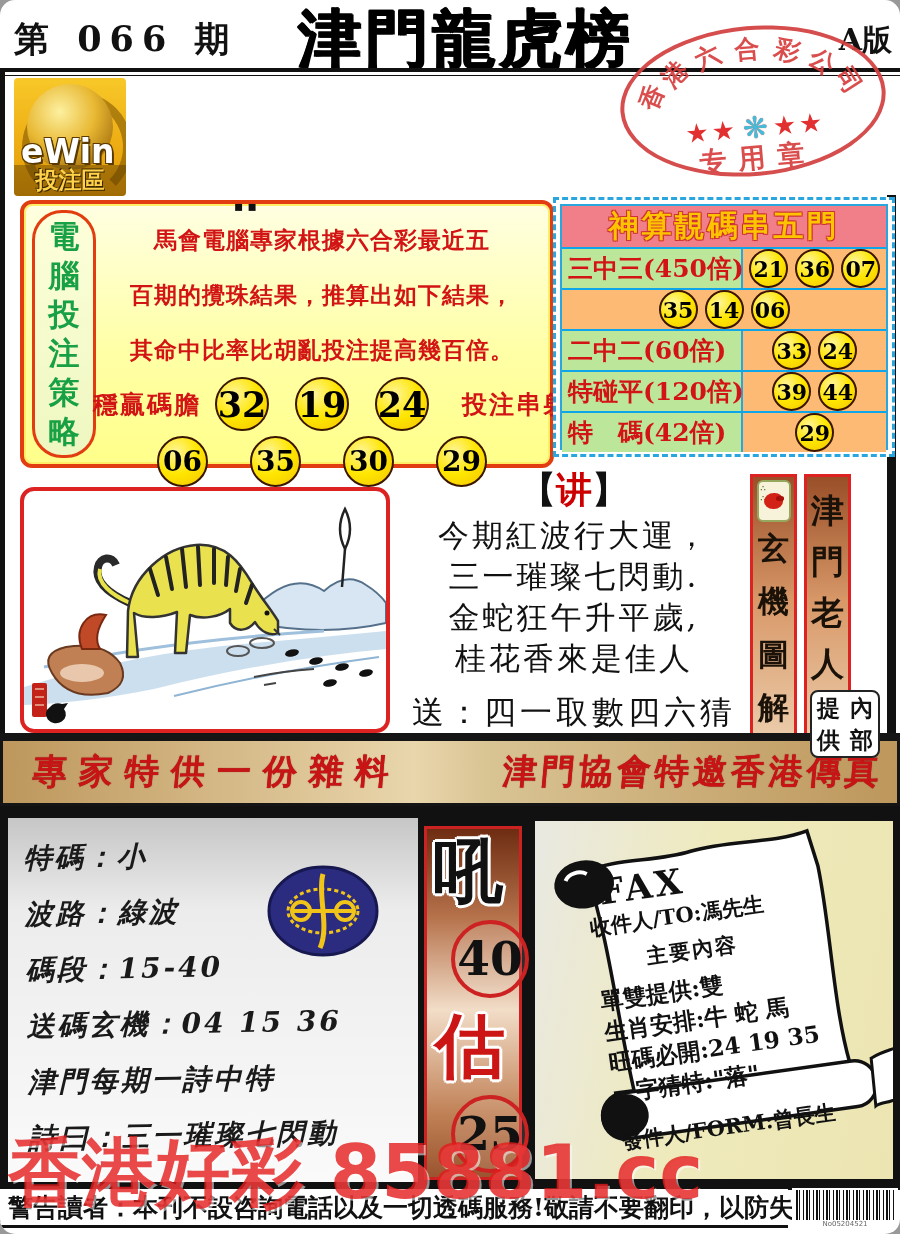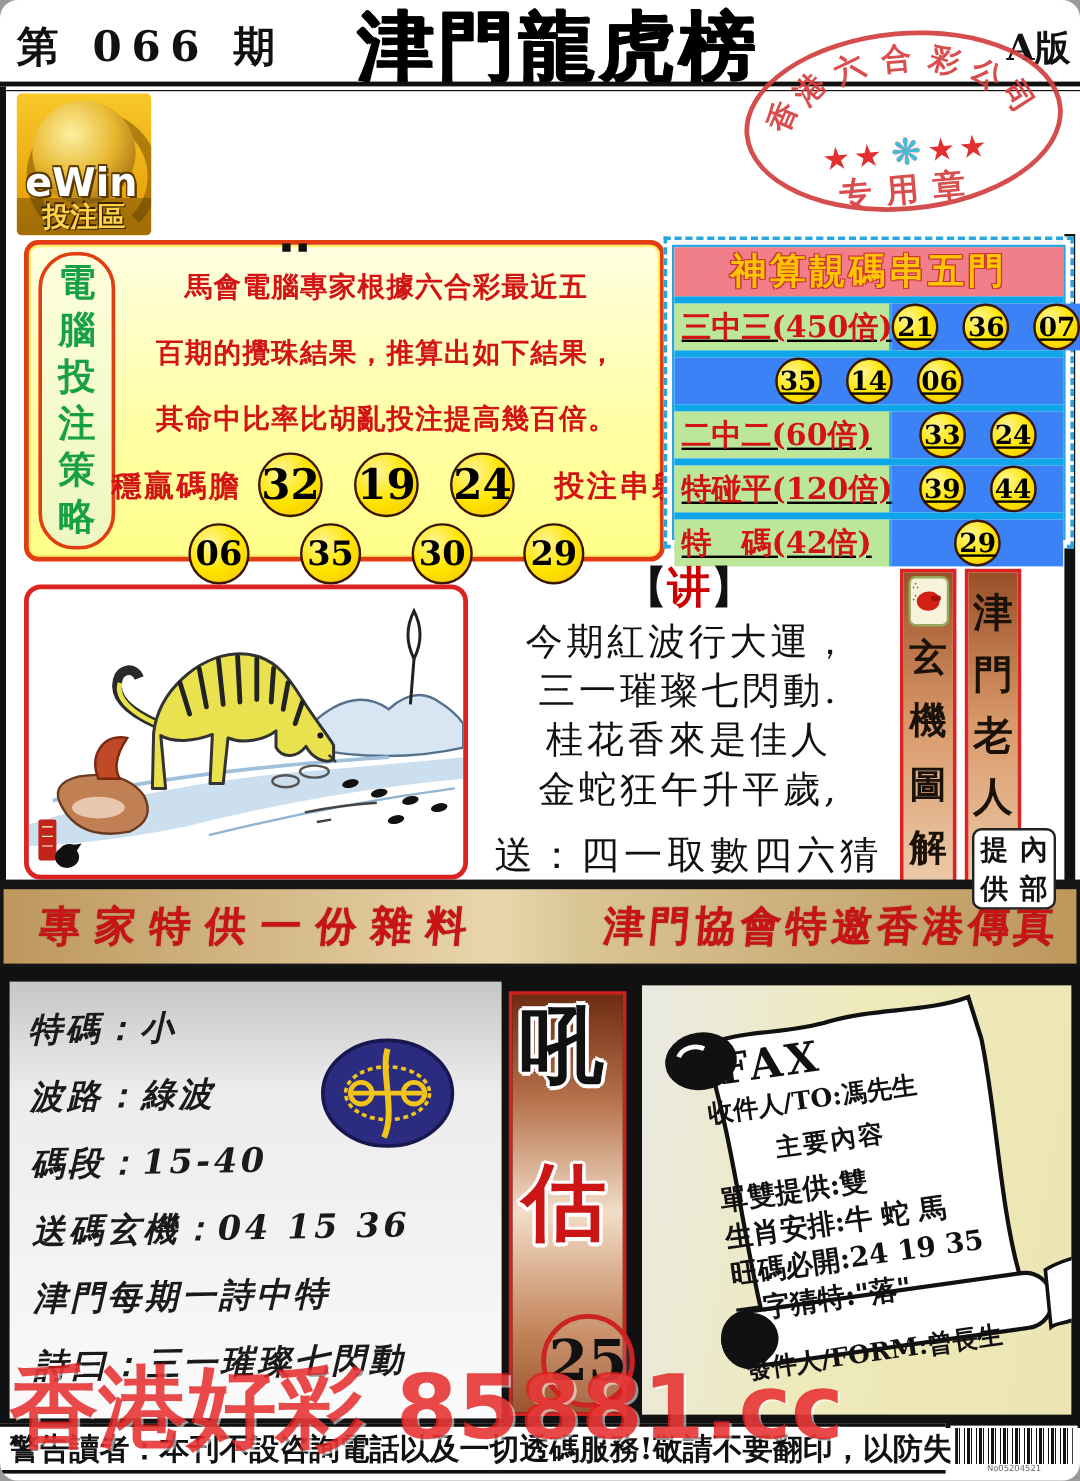"三中三(450倍)" .pred-row { border-top: 6px solid #0ea5e9 -> 2px solid #0ea5e9; text-decoration: underline -> none }
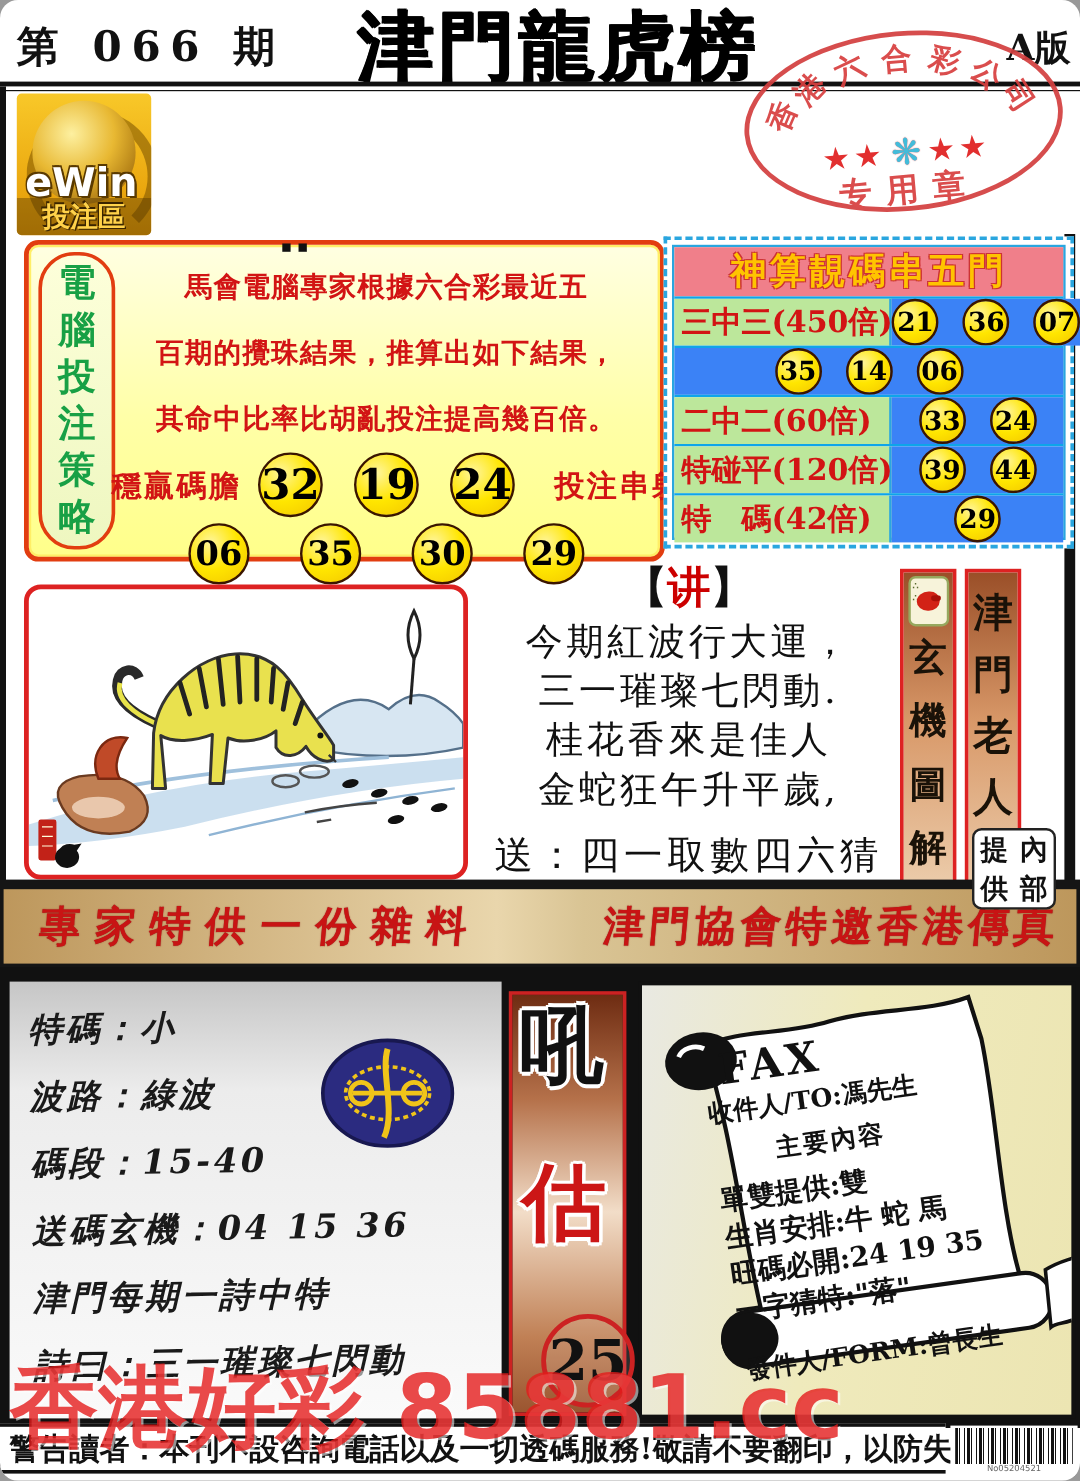"21" .pred-balls { background: #3b82f6 -> #fdba74; gap: 20px -> 7px }
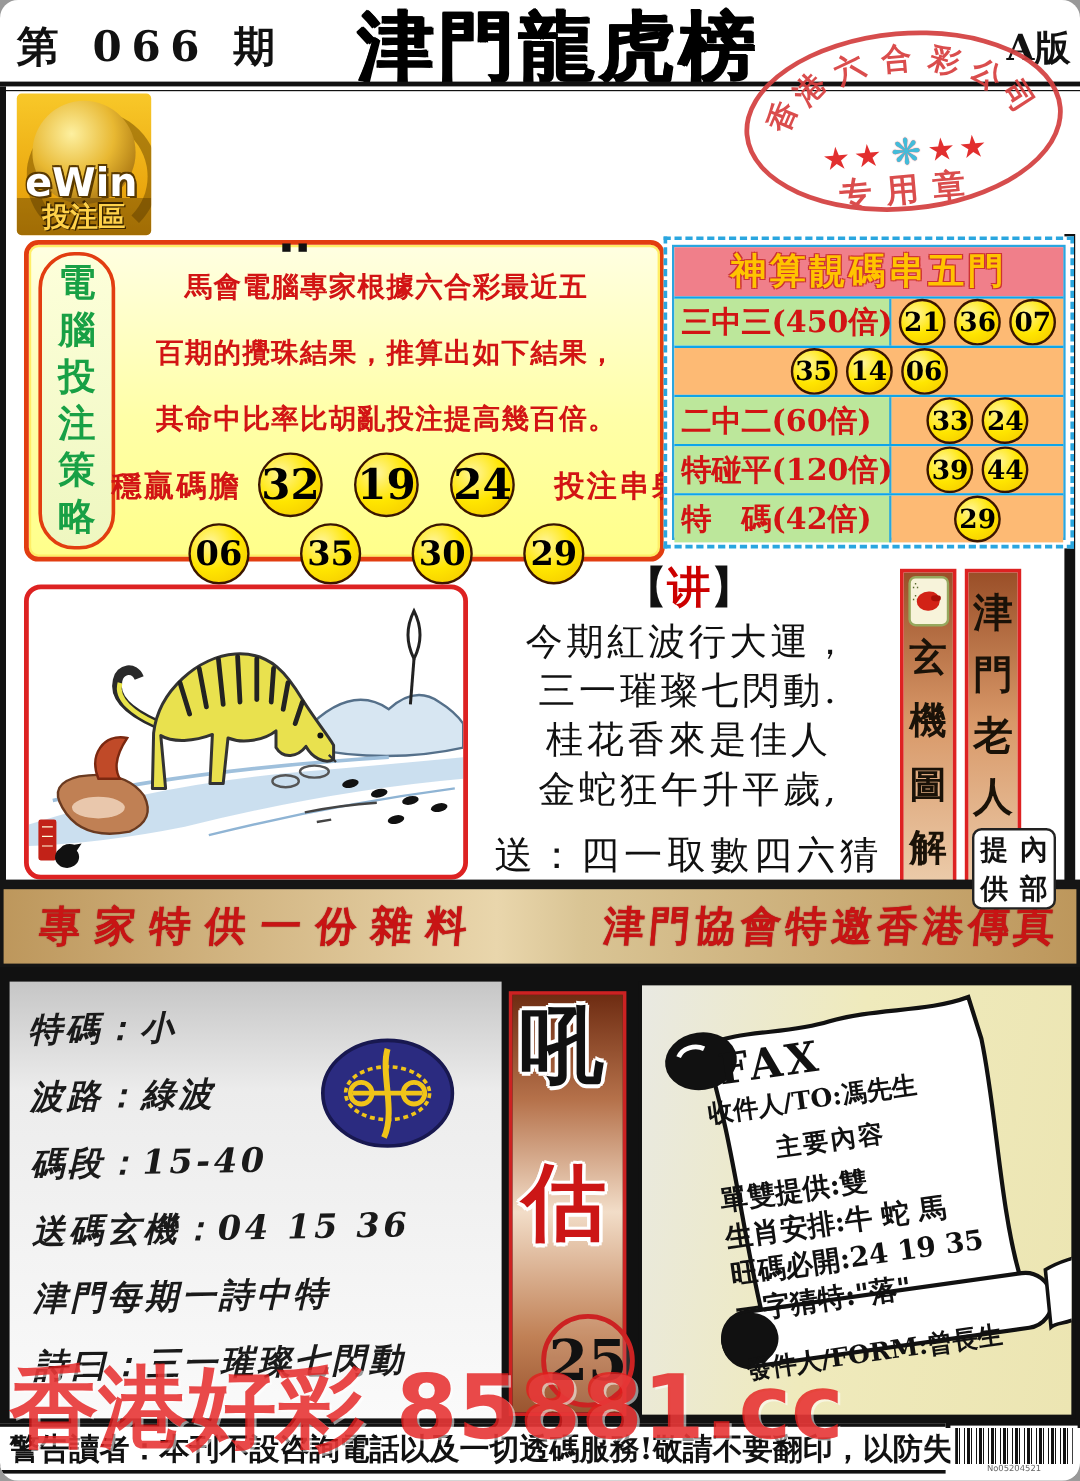"桂花香來是佳人" div { order: before "金蛇狂午升平歲," -> after "金蛇狂午升平歲," }
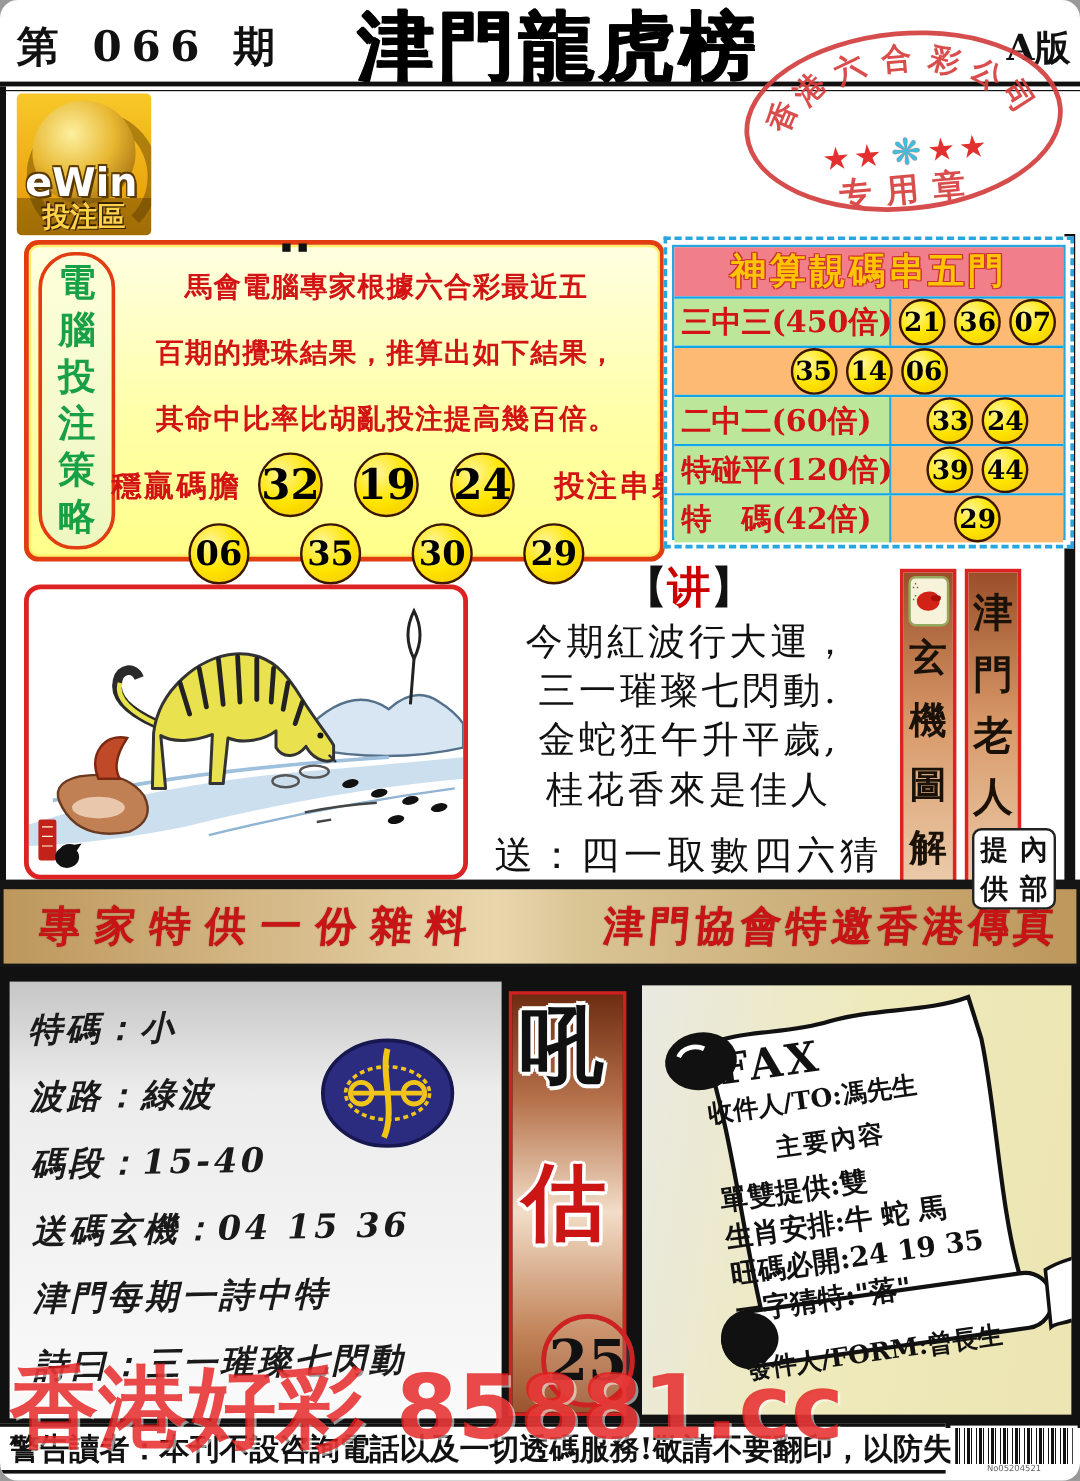"40" span.roar-circle { html: none -> <span>40</span> }
